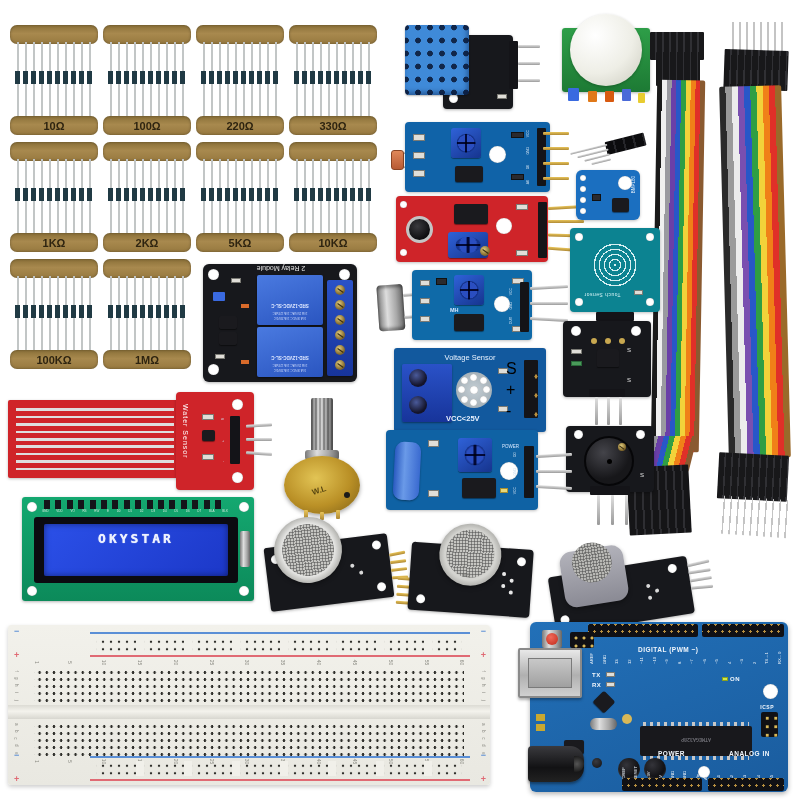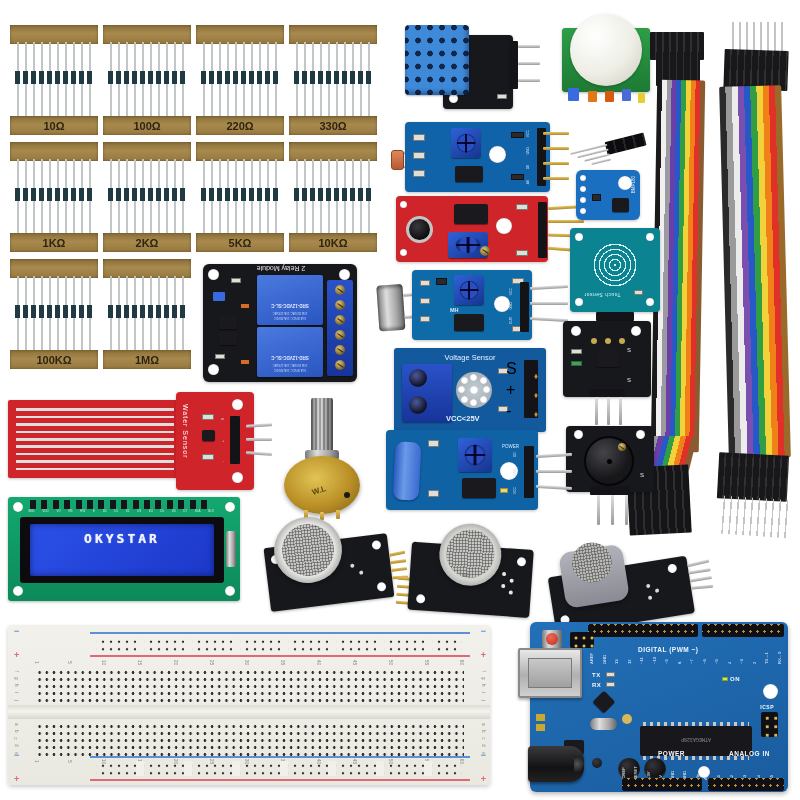"10Ω" .rpack .tape { border-radius: 0 -> 7px }
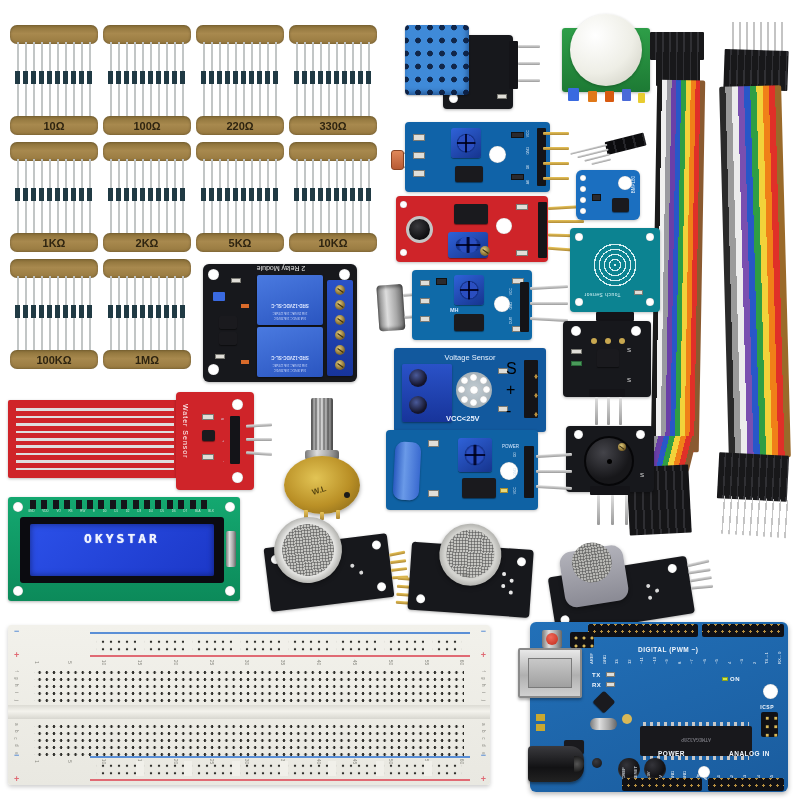"OKYSTAR" div.abs { left: 8px -> 22px }
